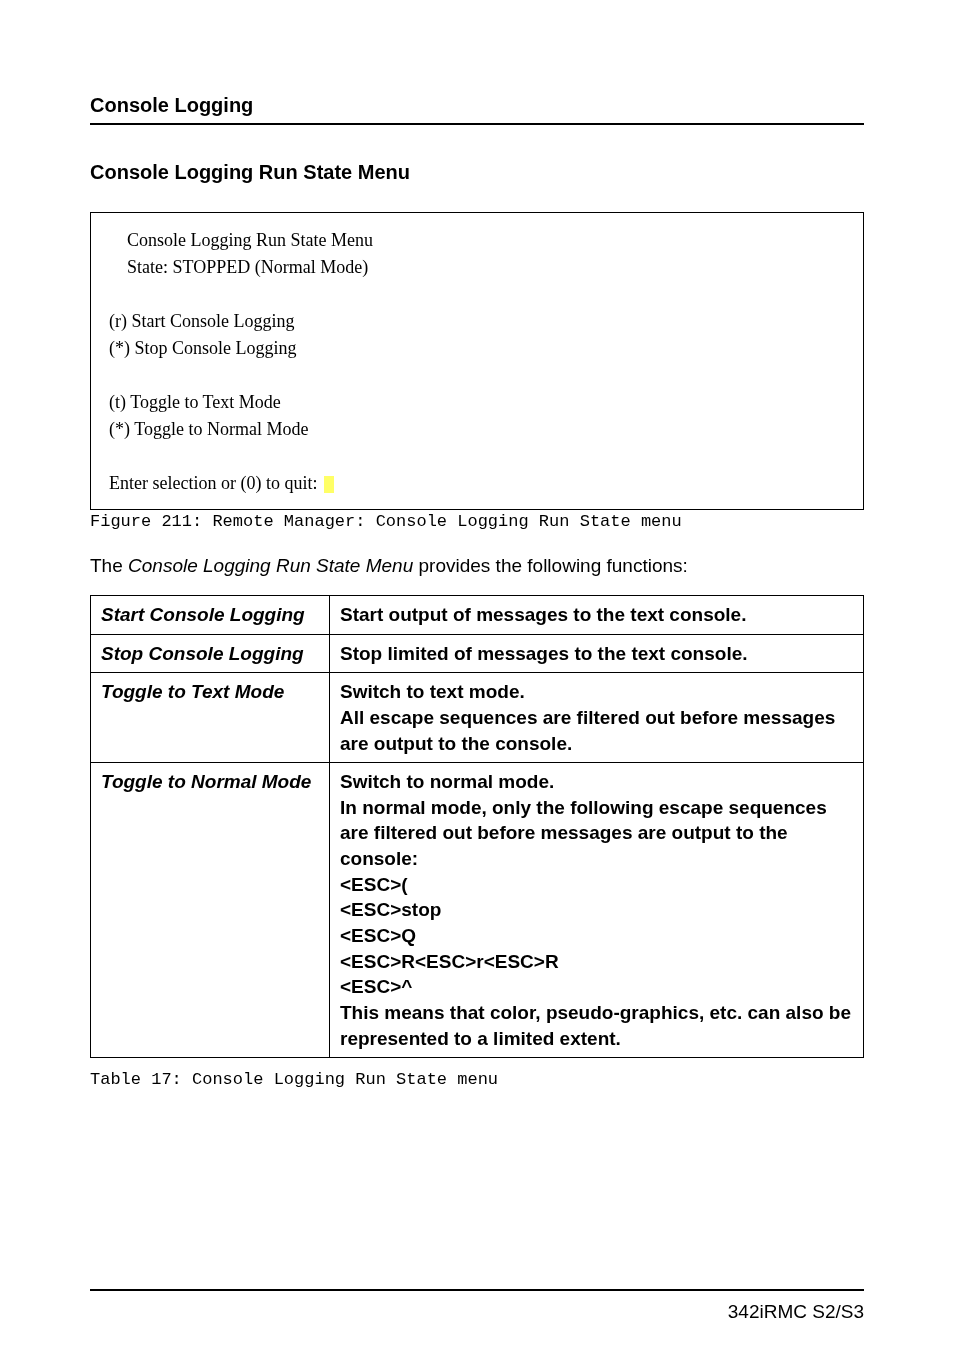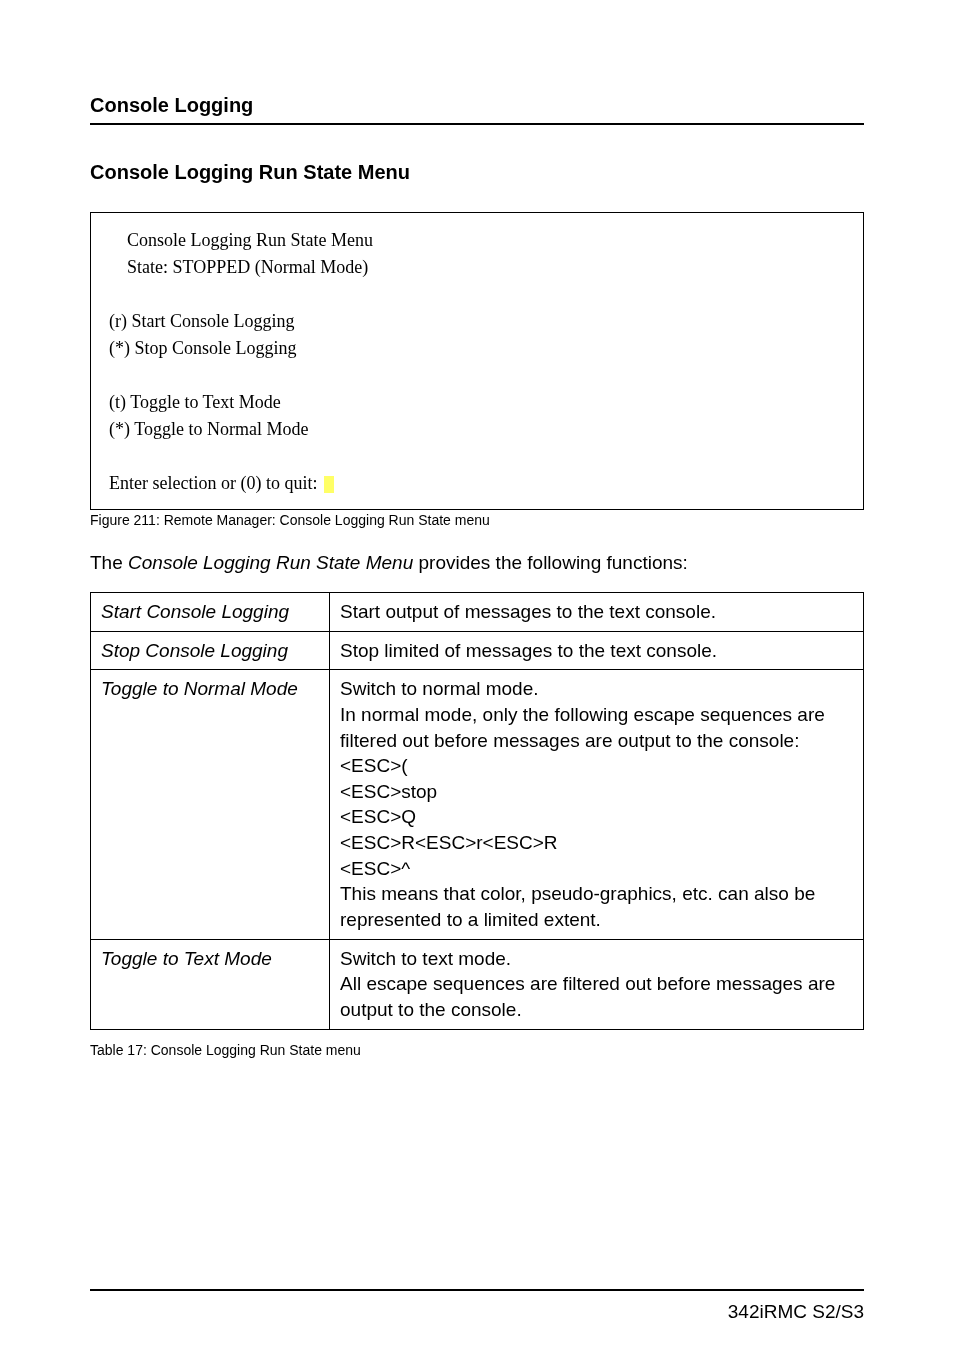"Figure 211: Remote Manager: Console" .fig-caption, .tbl-caption { font-family: none -> Liberation Mono, monospace; font-size: 14px -> 17px }
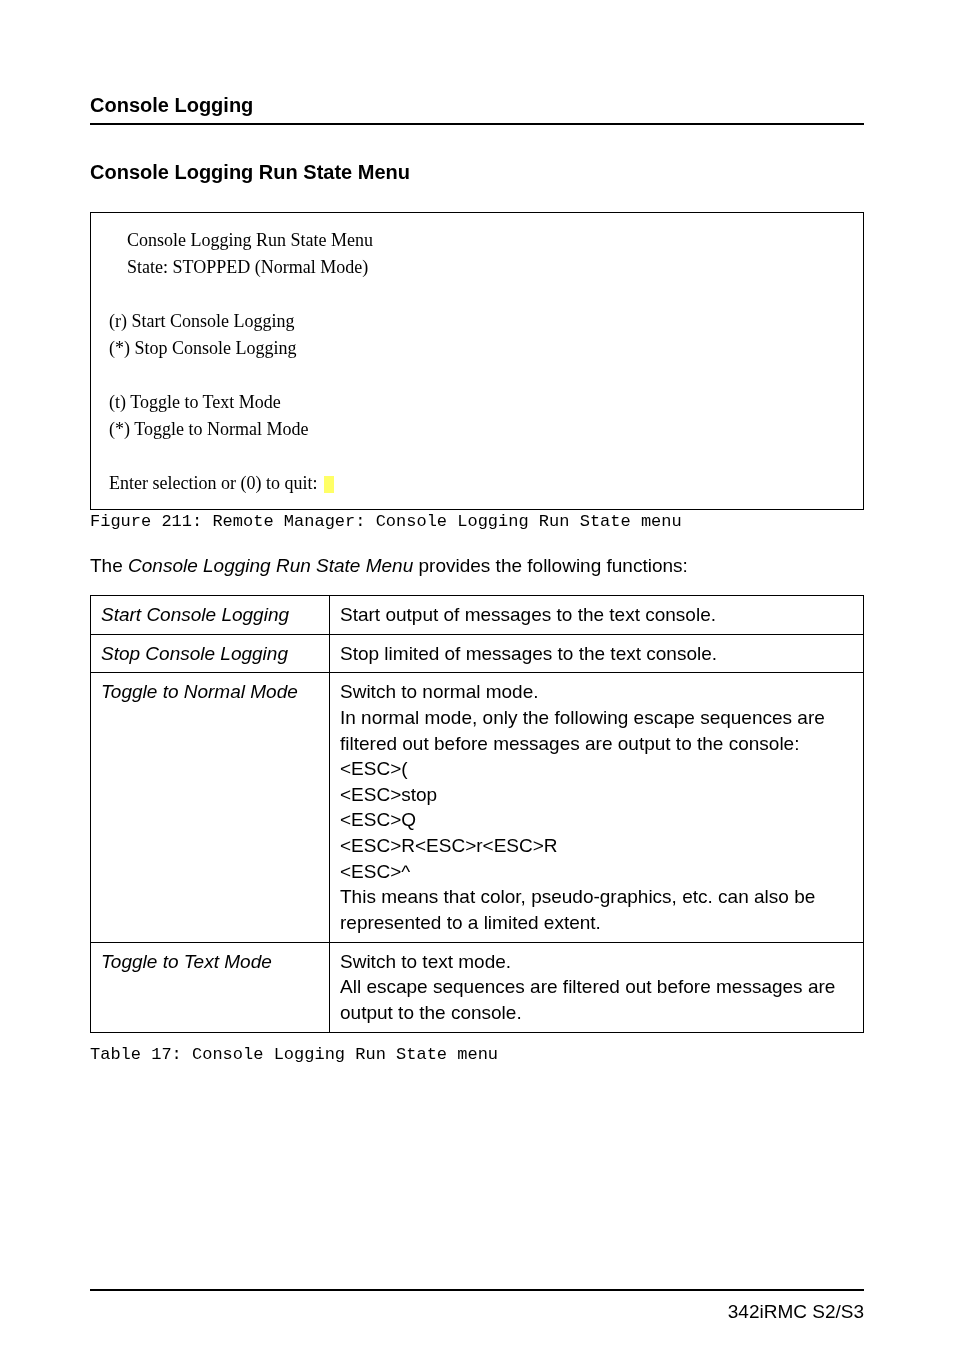"Start Console Logging" table.funcs td { font-weight: none -> bold }
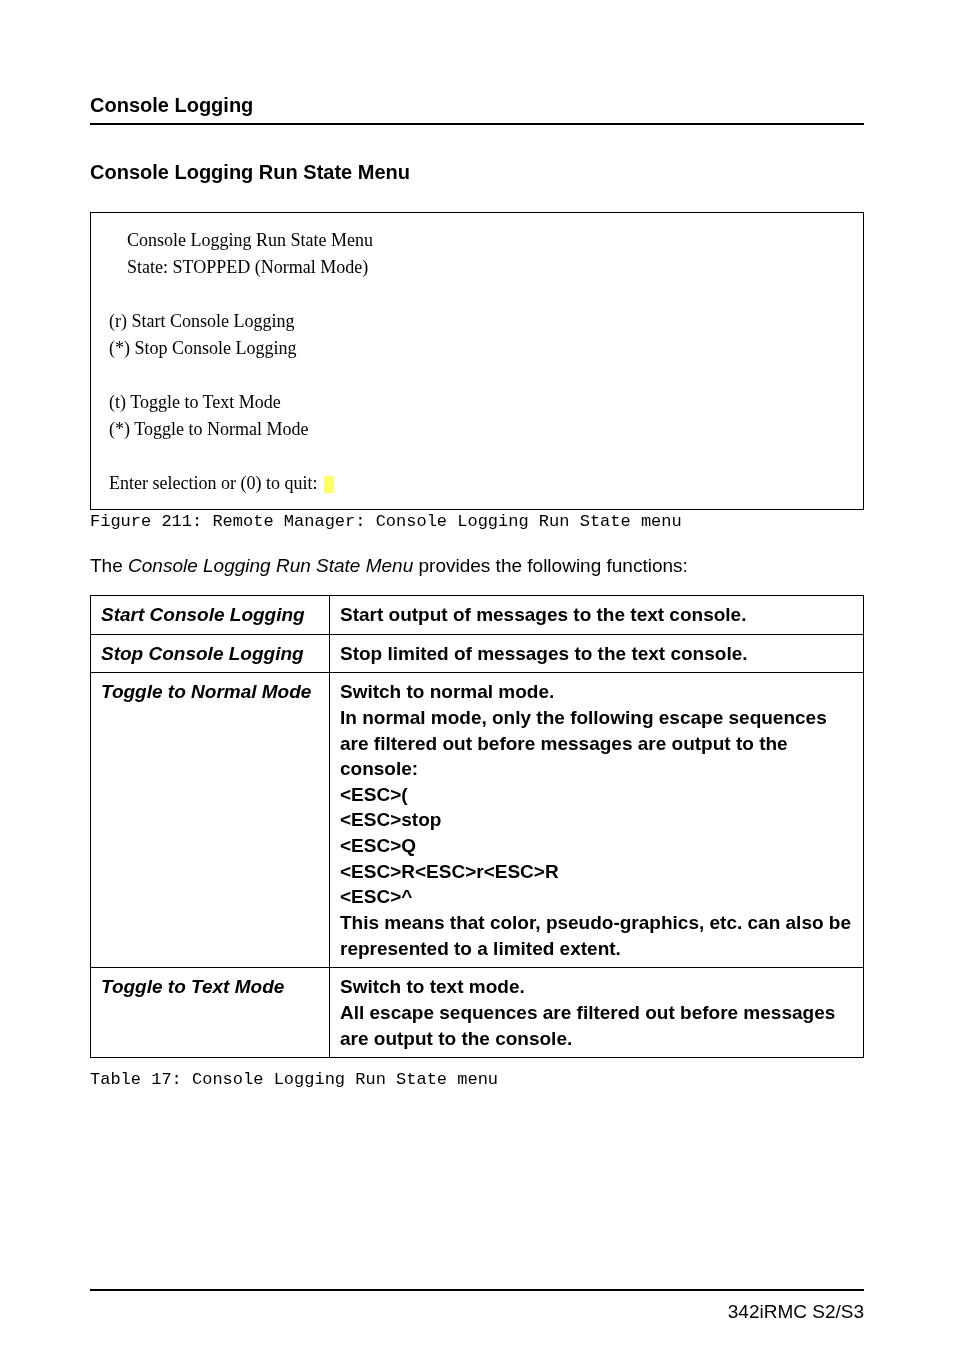"Toggle to Normal Mode" tr { order: before "Toggle to Text Mode" -> after "Toggle to Text Mode" }
